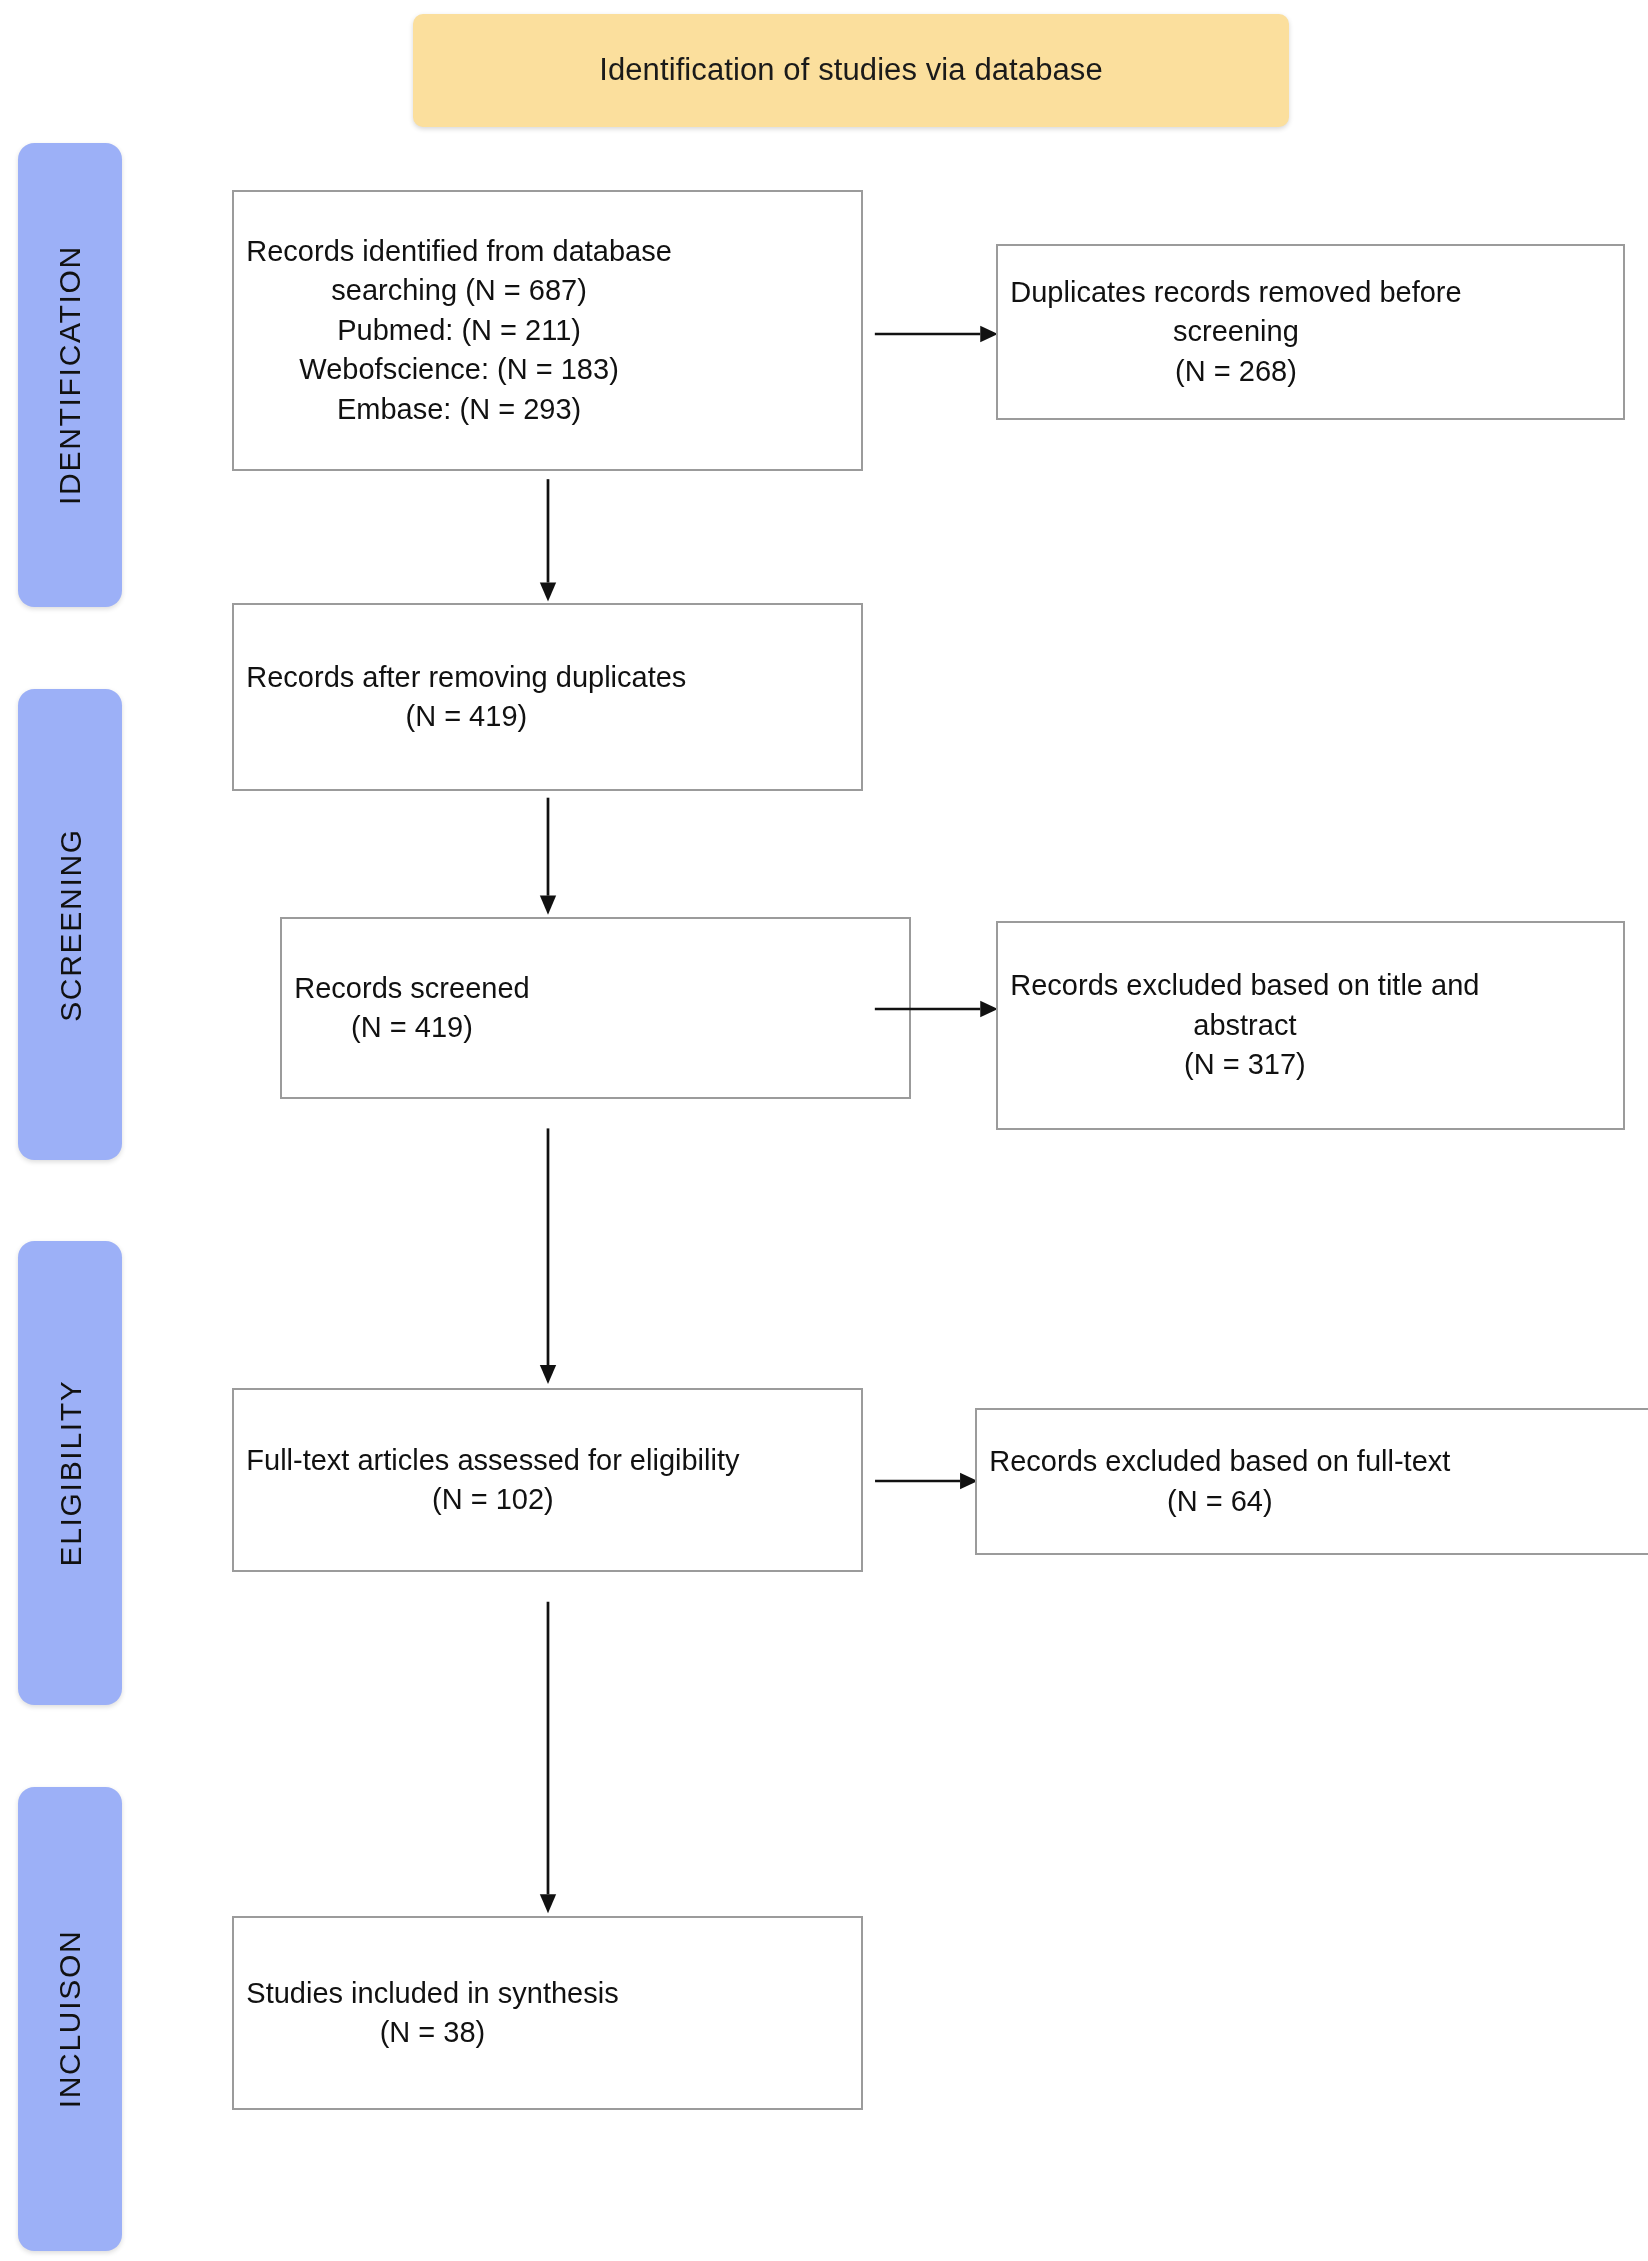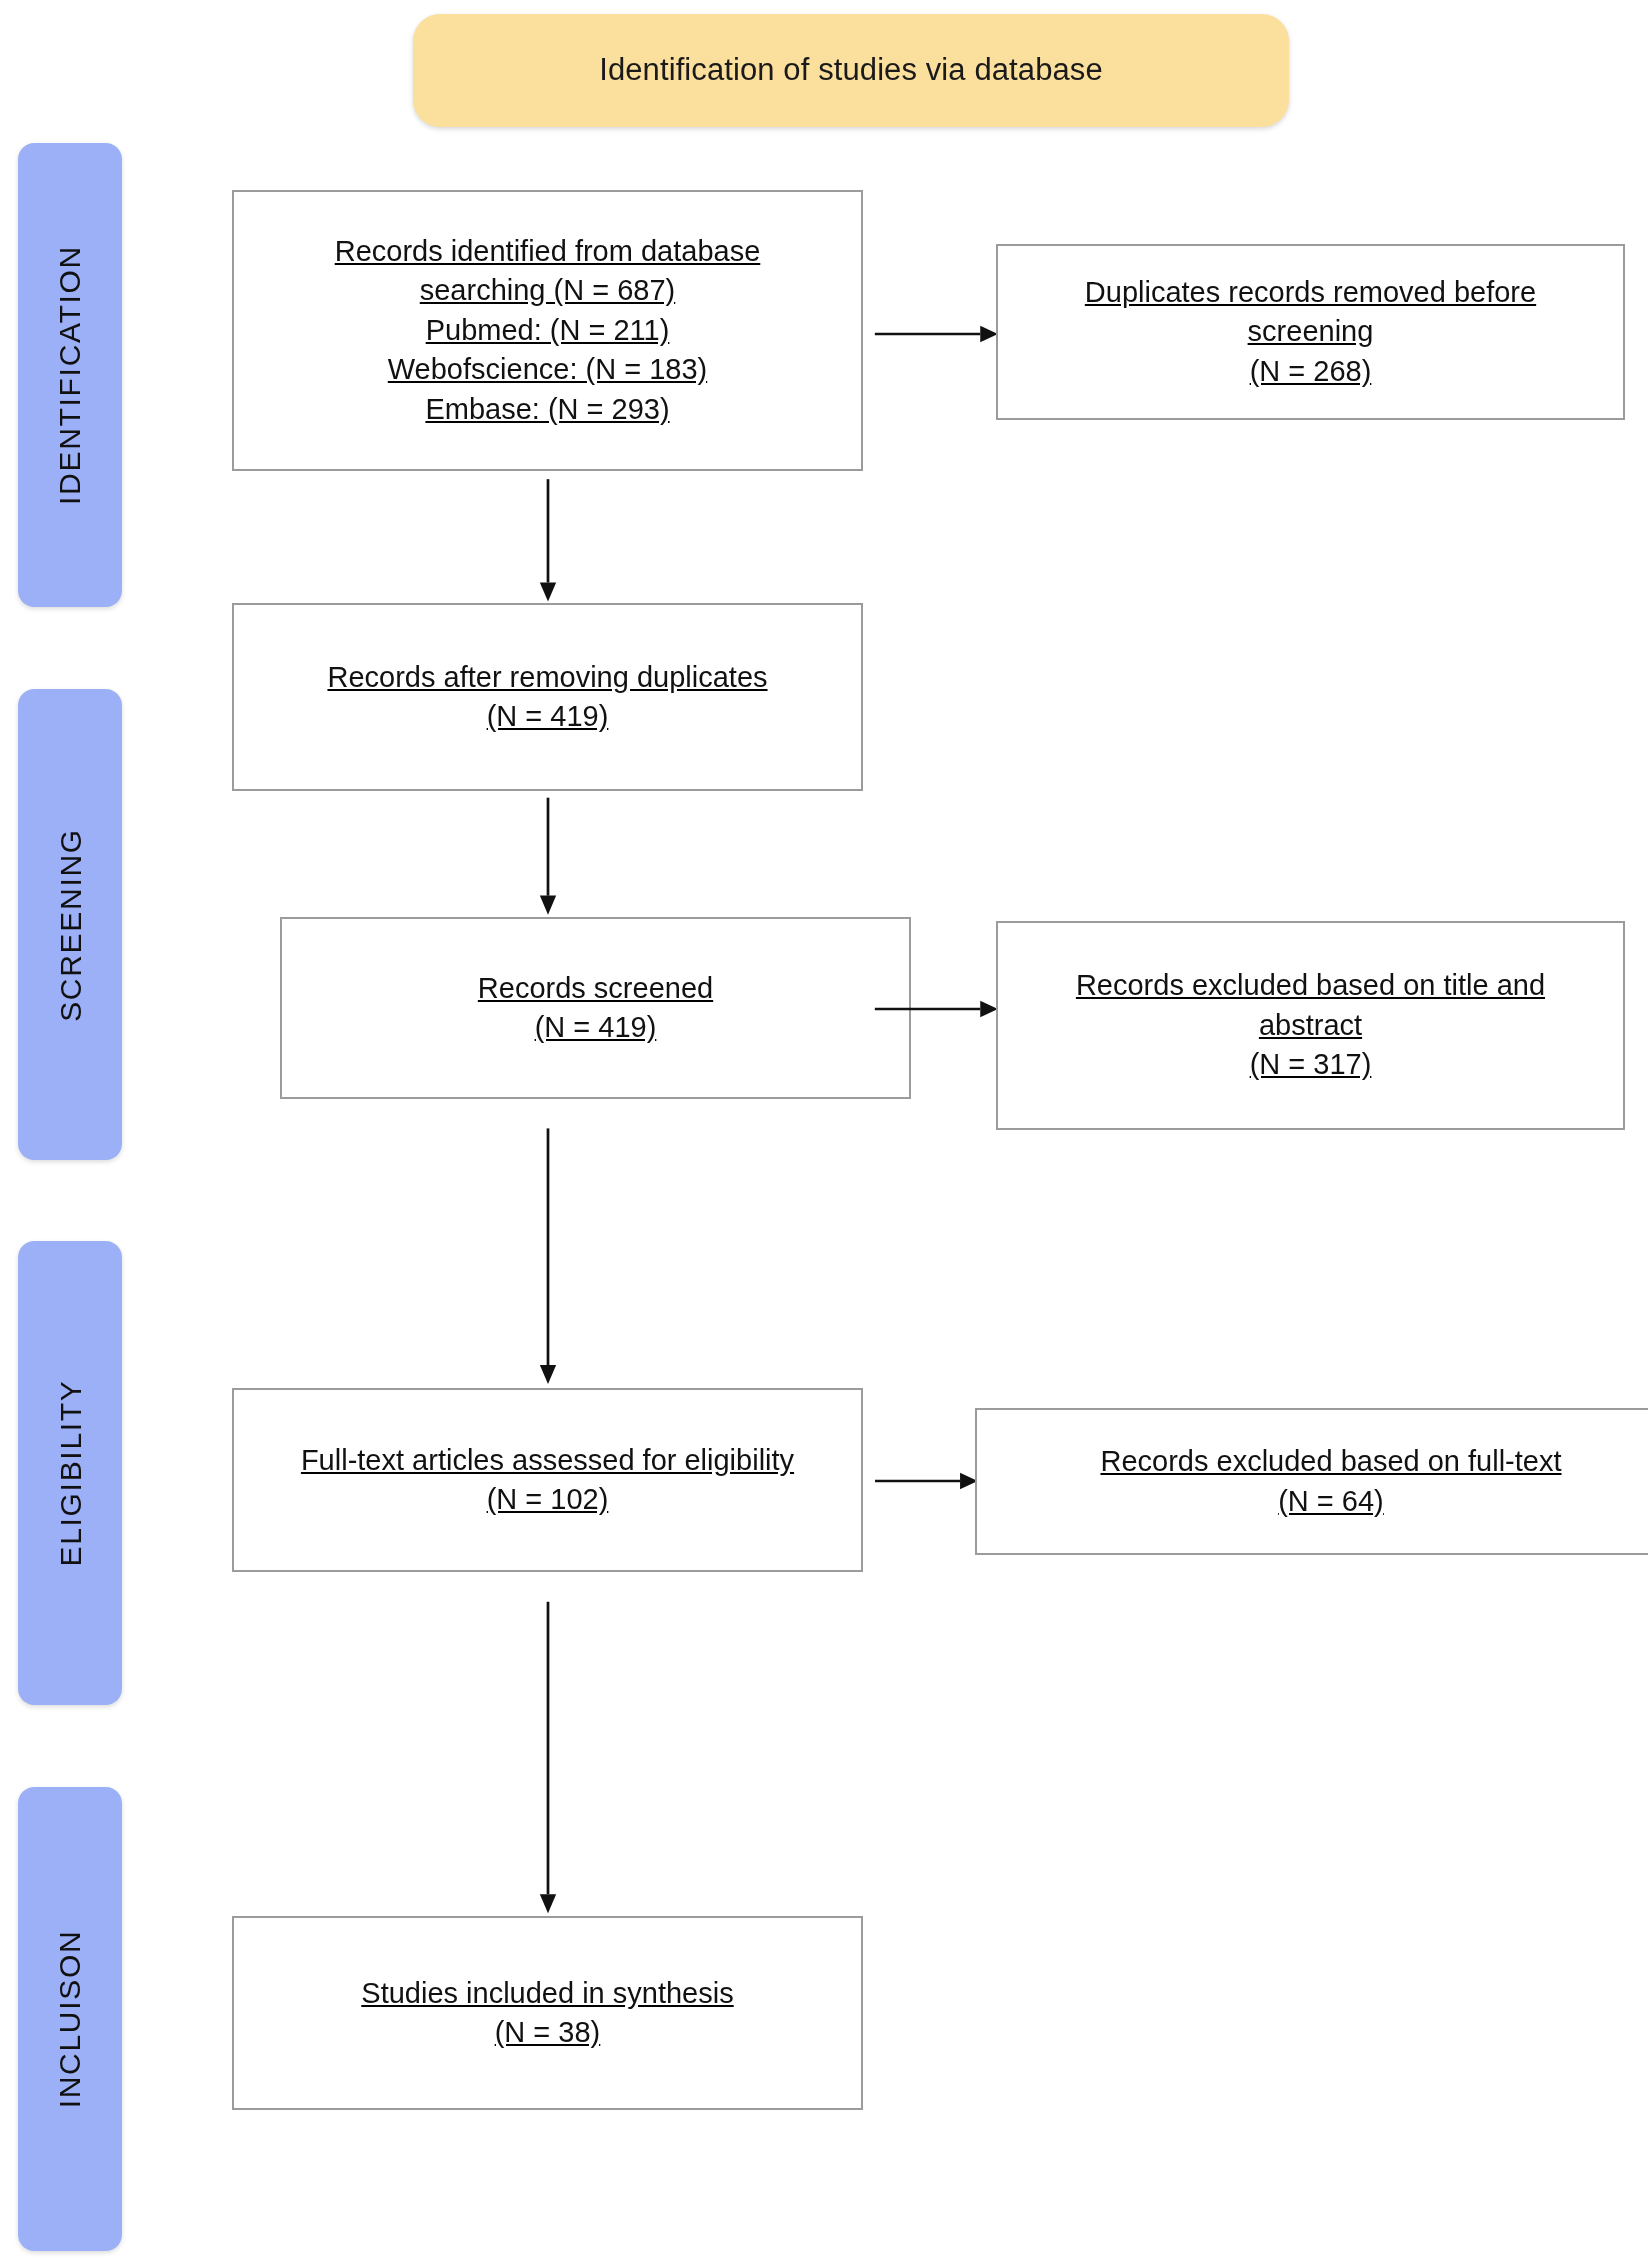"Identification of studies via database" .banner { border-radius: 27px -> 10px }
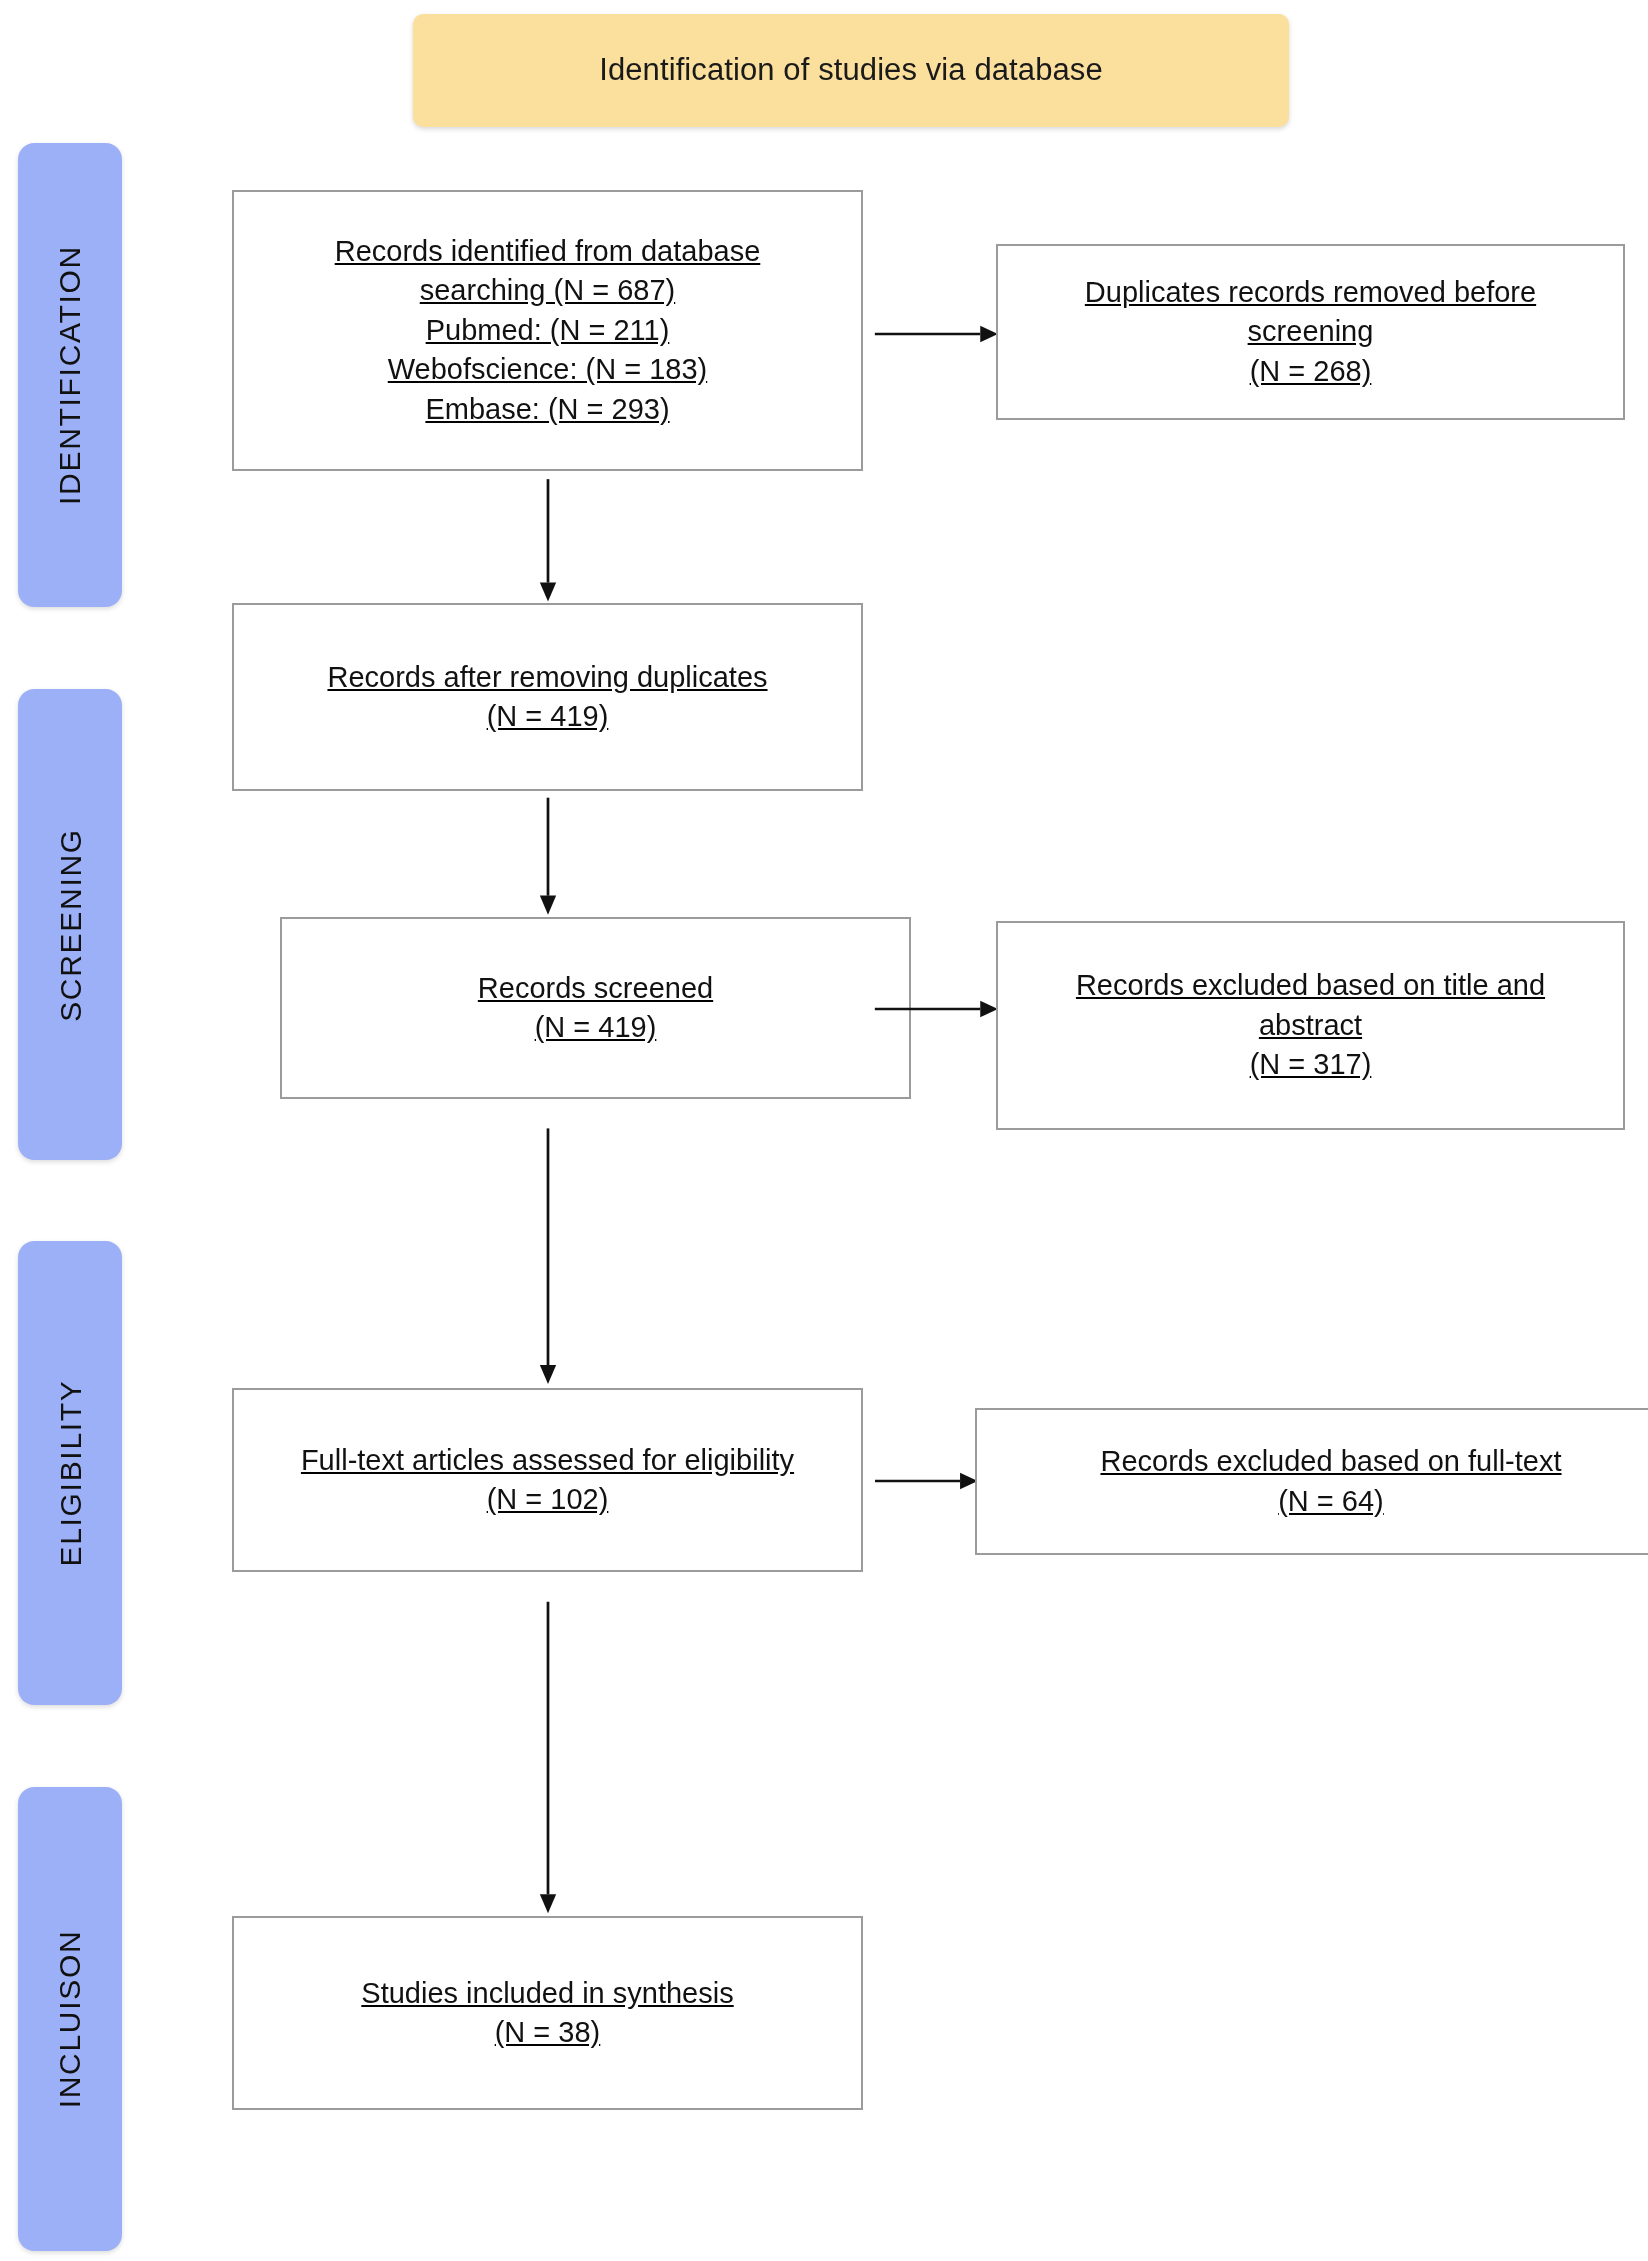"Records identified from database" .flow-box { justify-content: center -> none; text-decoration: underline -> none }
